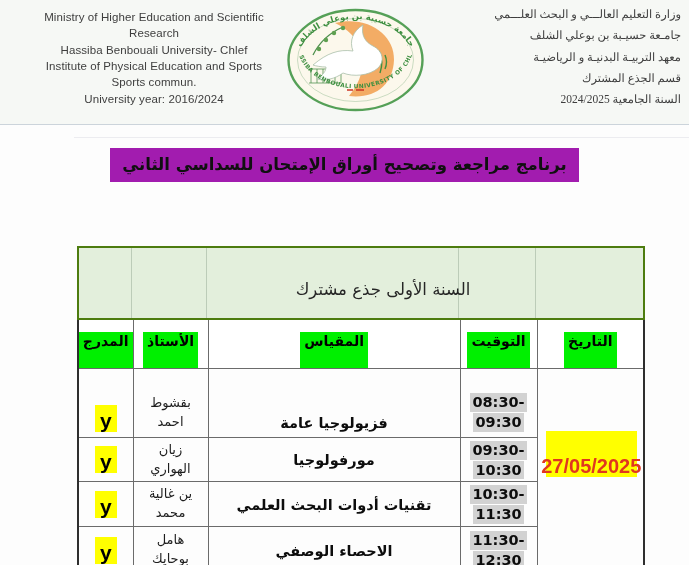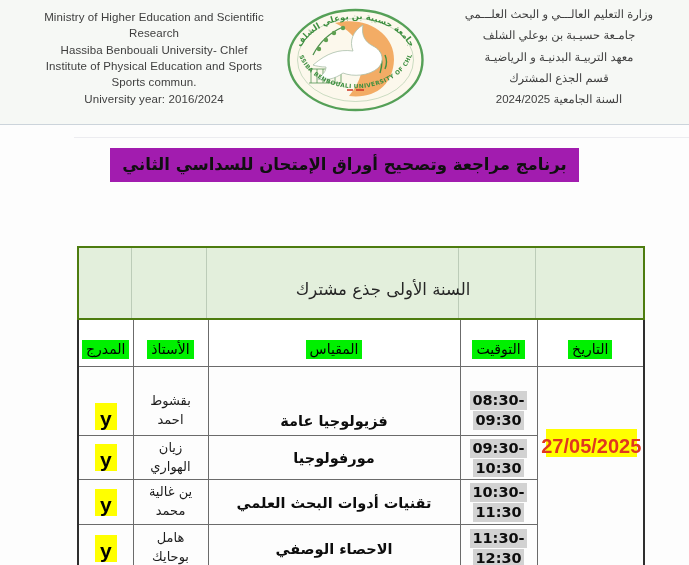"وزارة التعليم العالـــي و البحث" .hdr-right { font-family: Liberation Sans, sans-serif -> Liberation Serif, serif; text-align: center -> none }
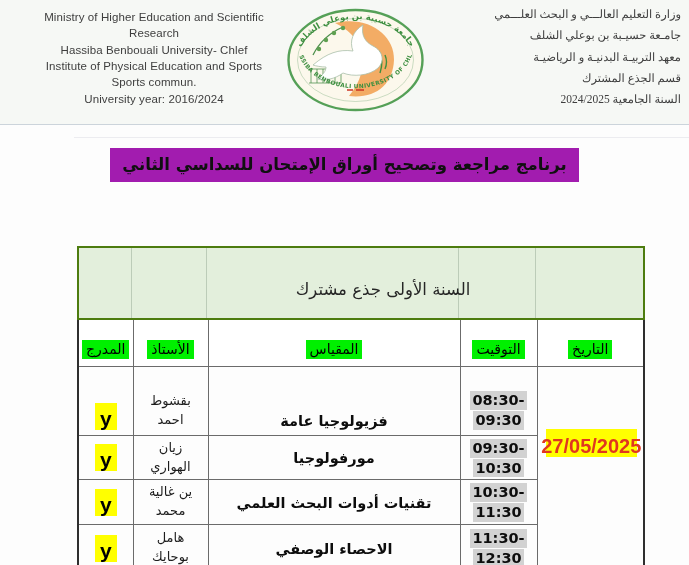"المدرج" .col-label { font-weight: normal -> bold; padding: 1px 4px 2px -> 1px 4px 19px }
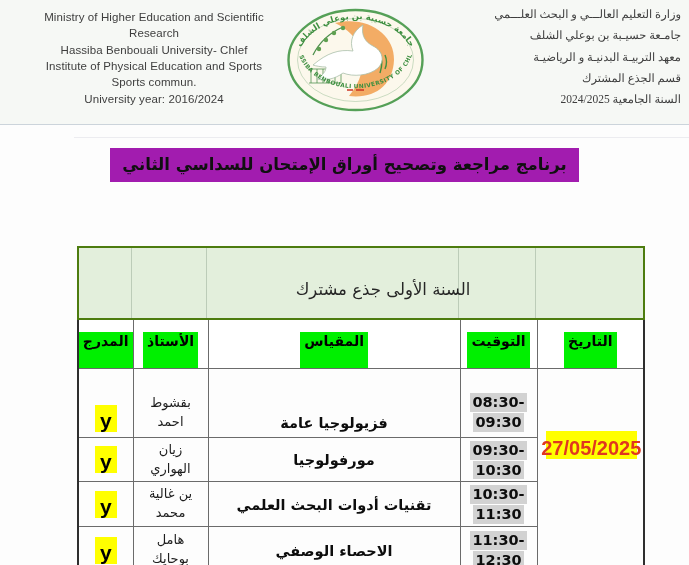"27/05/2025" .date-hl { height: 28px -> 46px }
